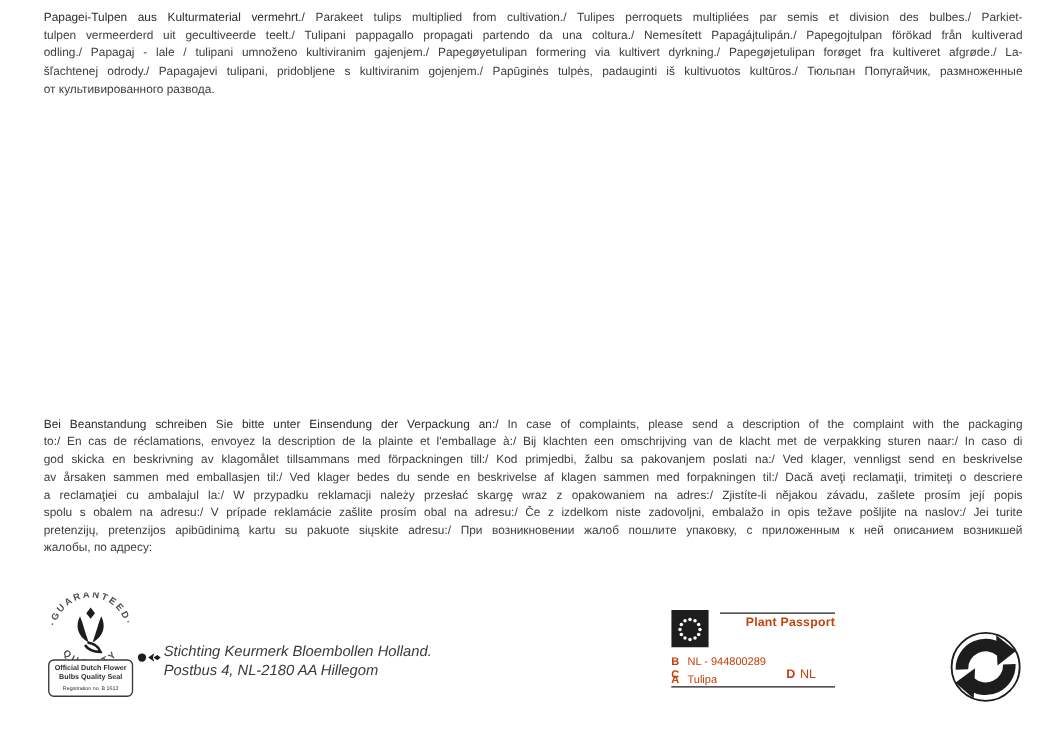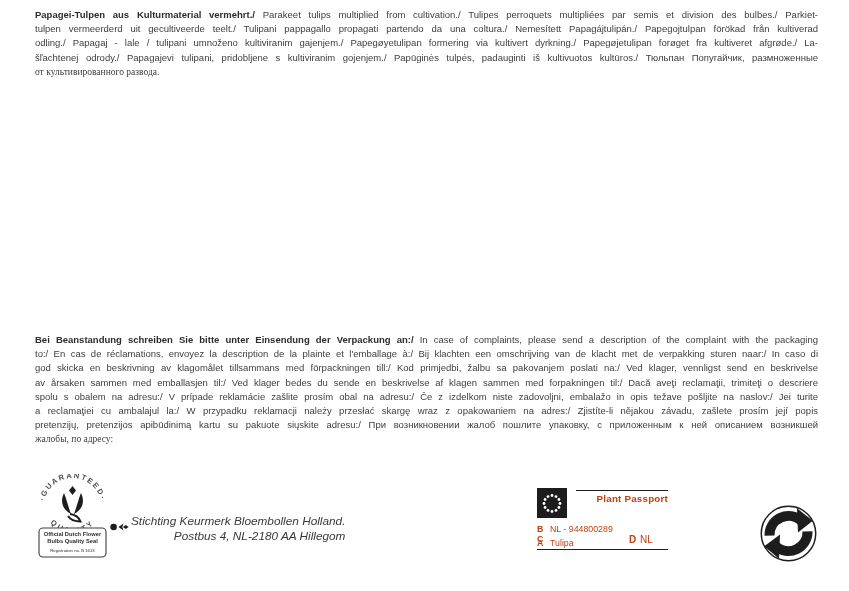"Papagei-Tulpen aus Kulturmaterial" .blead { font-weight: bold -> normal }
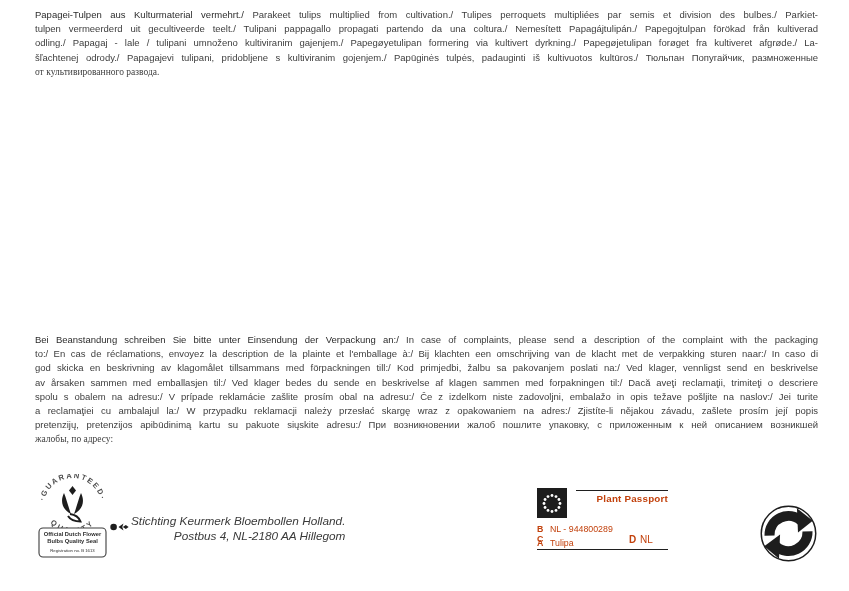"от культивированного развода." .lline { font-family: Liberation Serif, serif -> none }
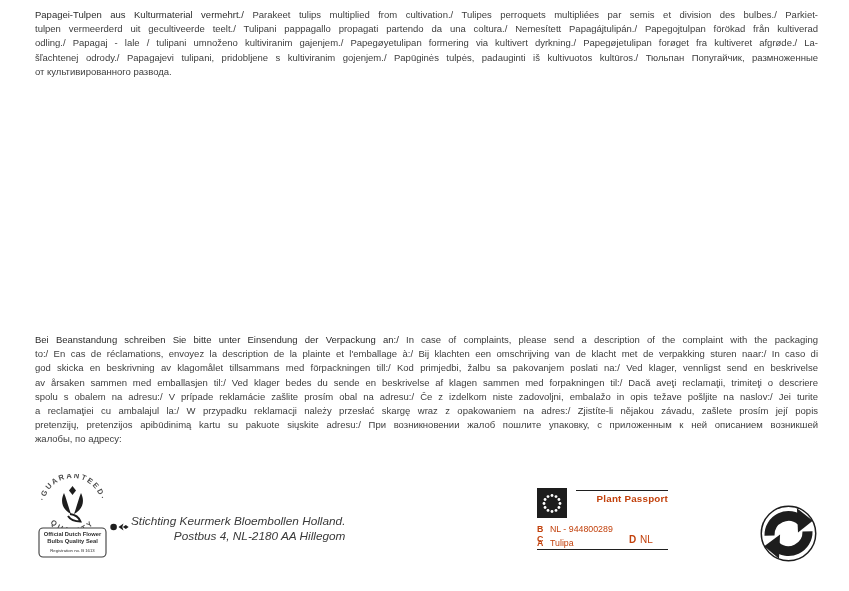"spolu s obalem na adresu:/" div.jline { order: before "a reclamaţiei cu ambalajul la:/" -> after "a reclamaţiei cu ambalajul la:/" }
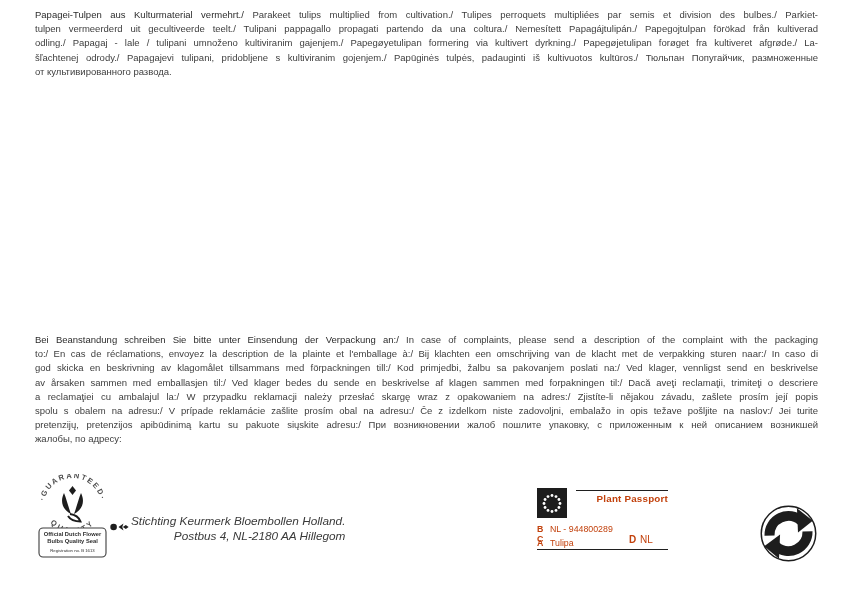"Stichting Keurmerk Bloembollen Holland." .address { text-align: right -> none }
